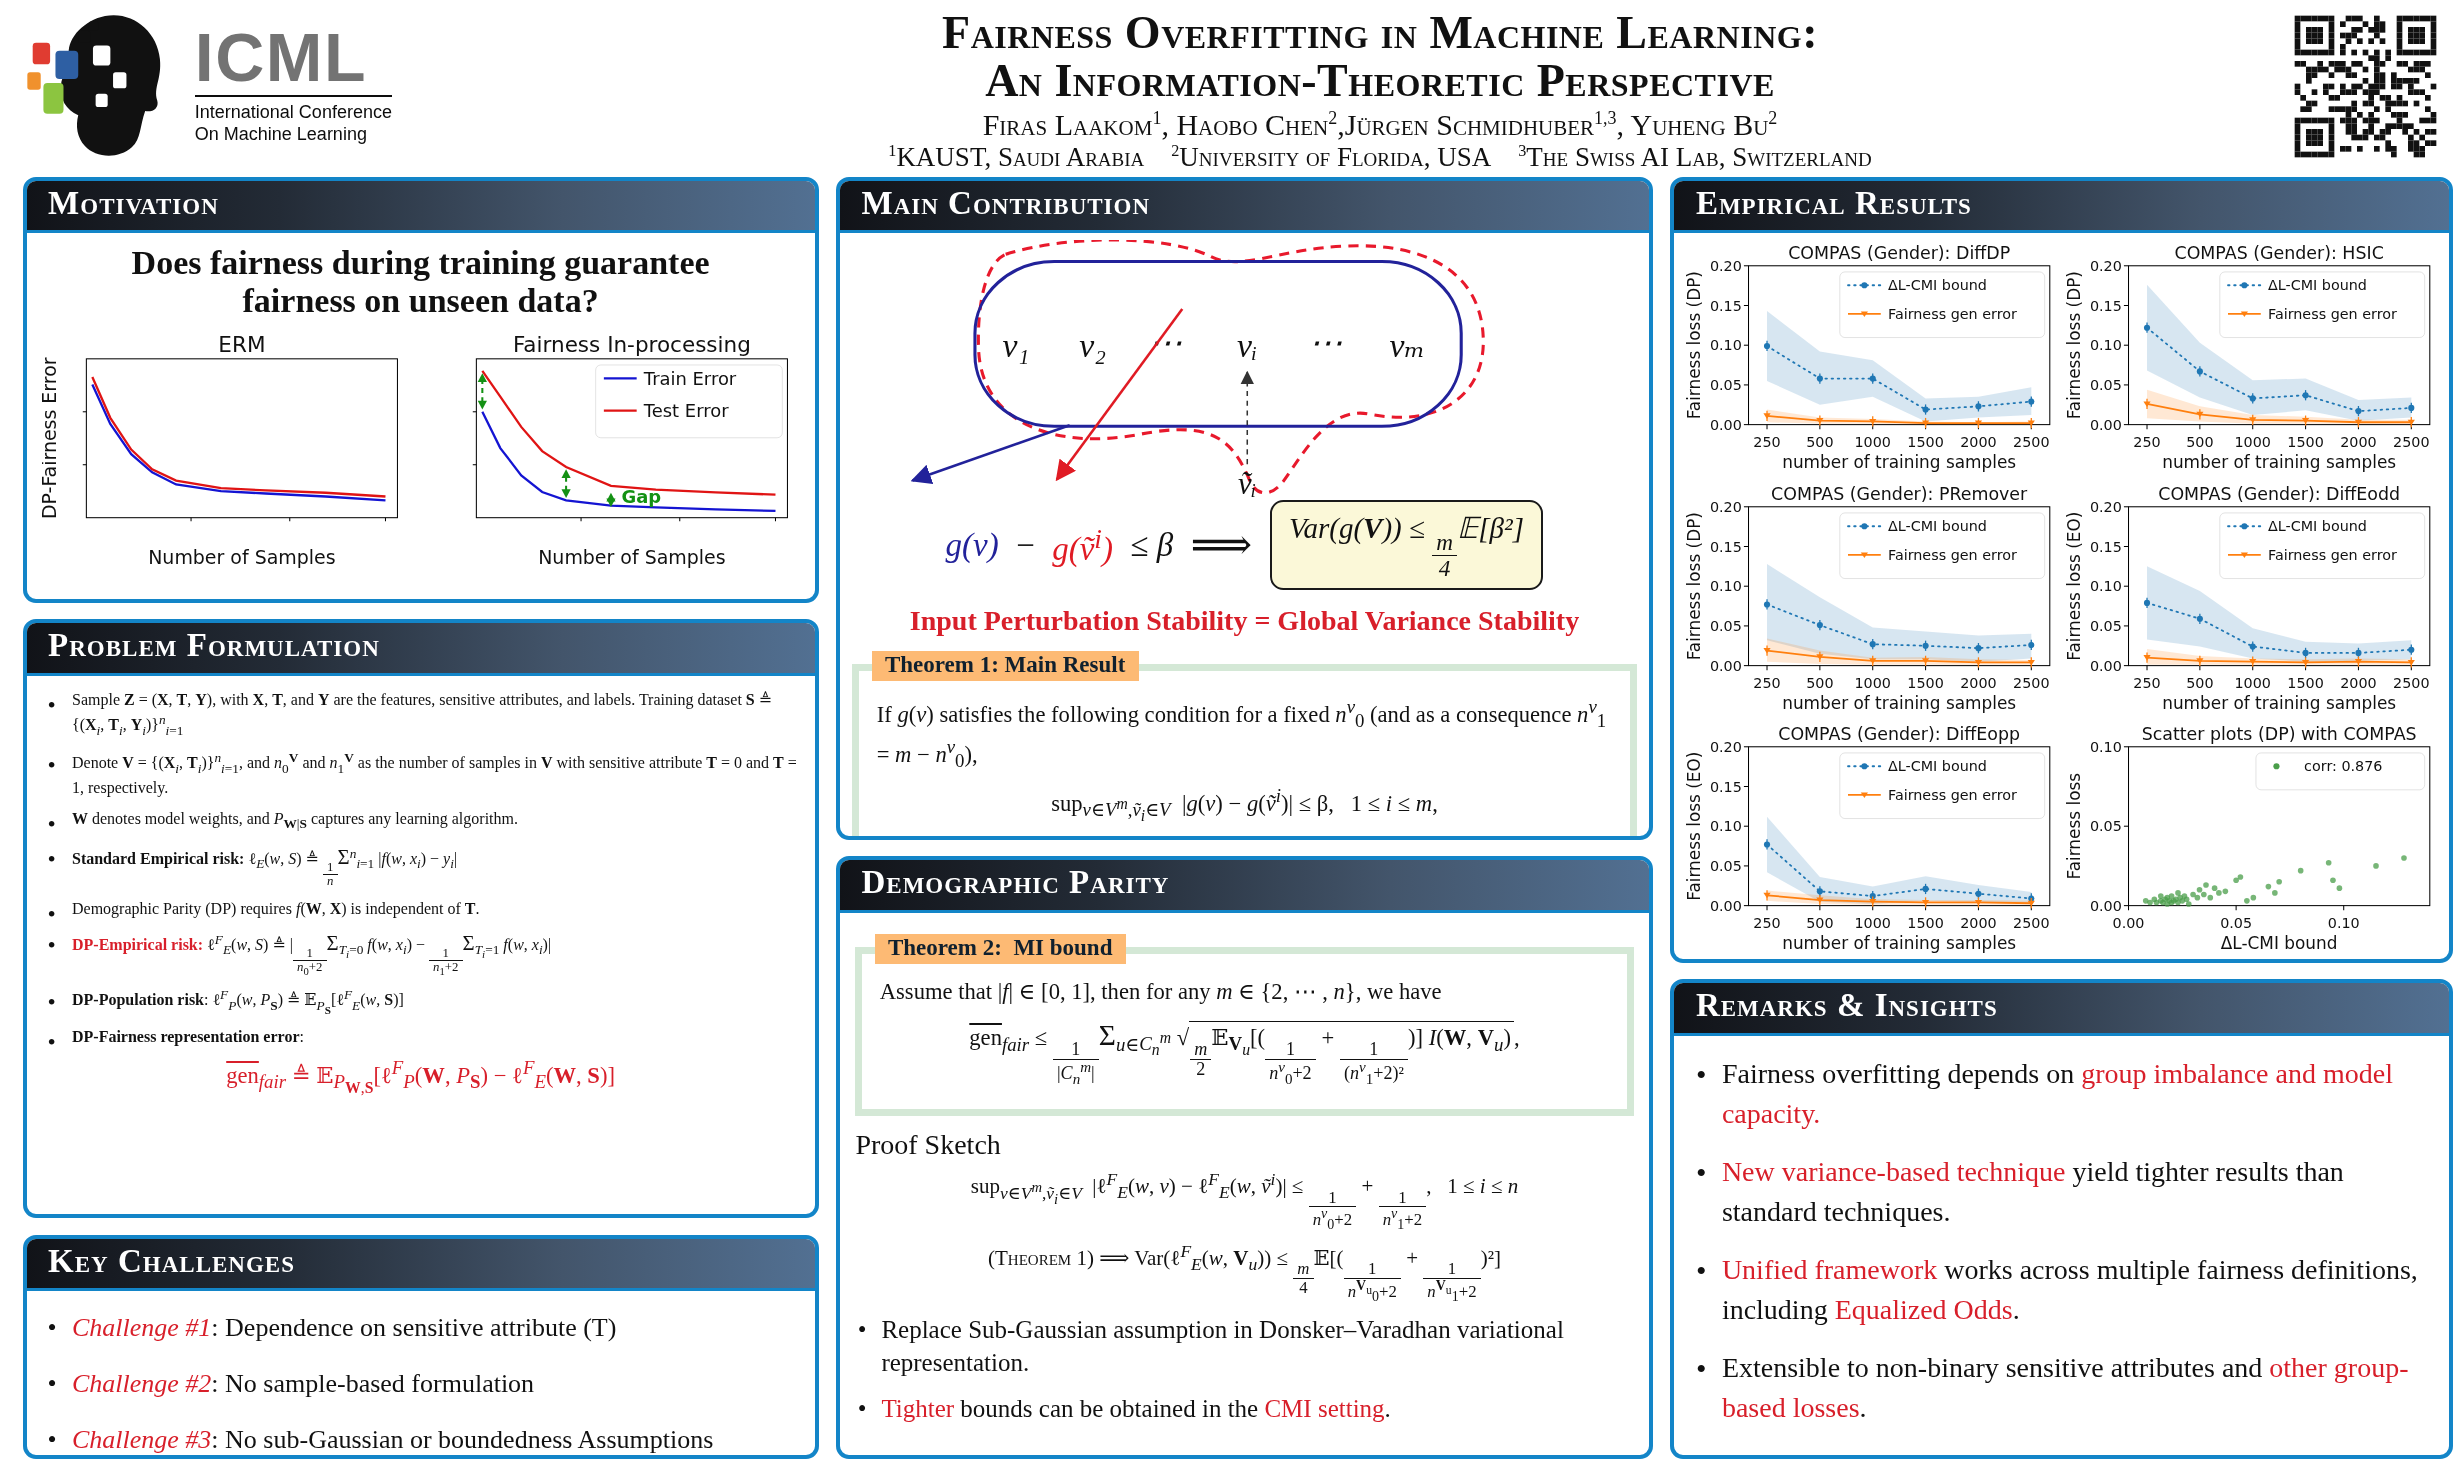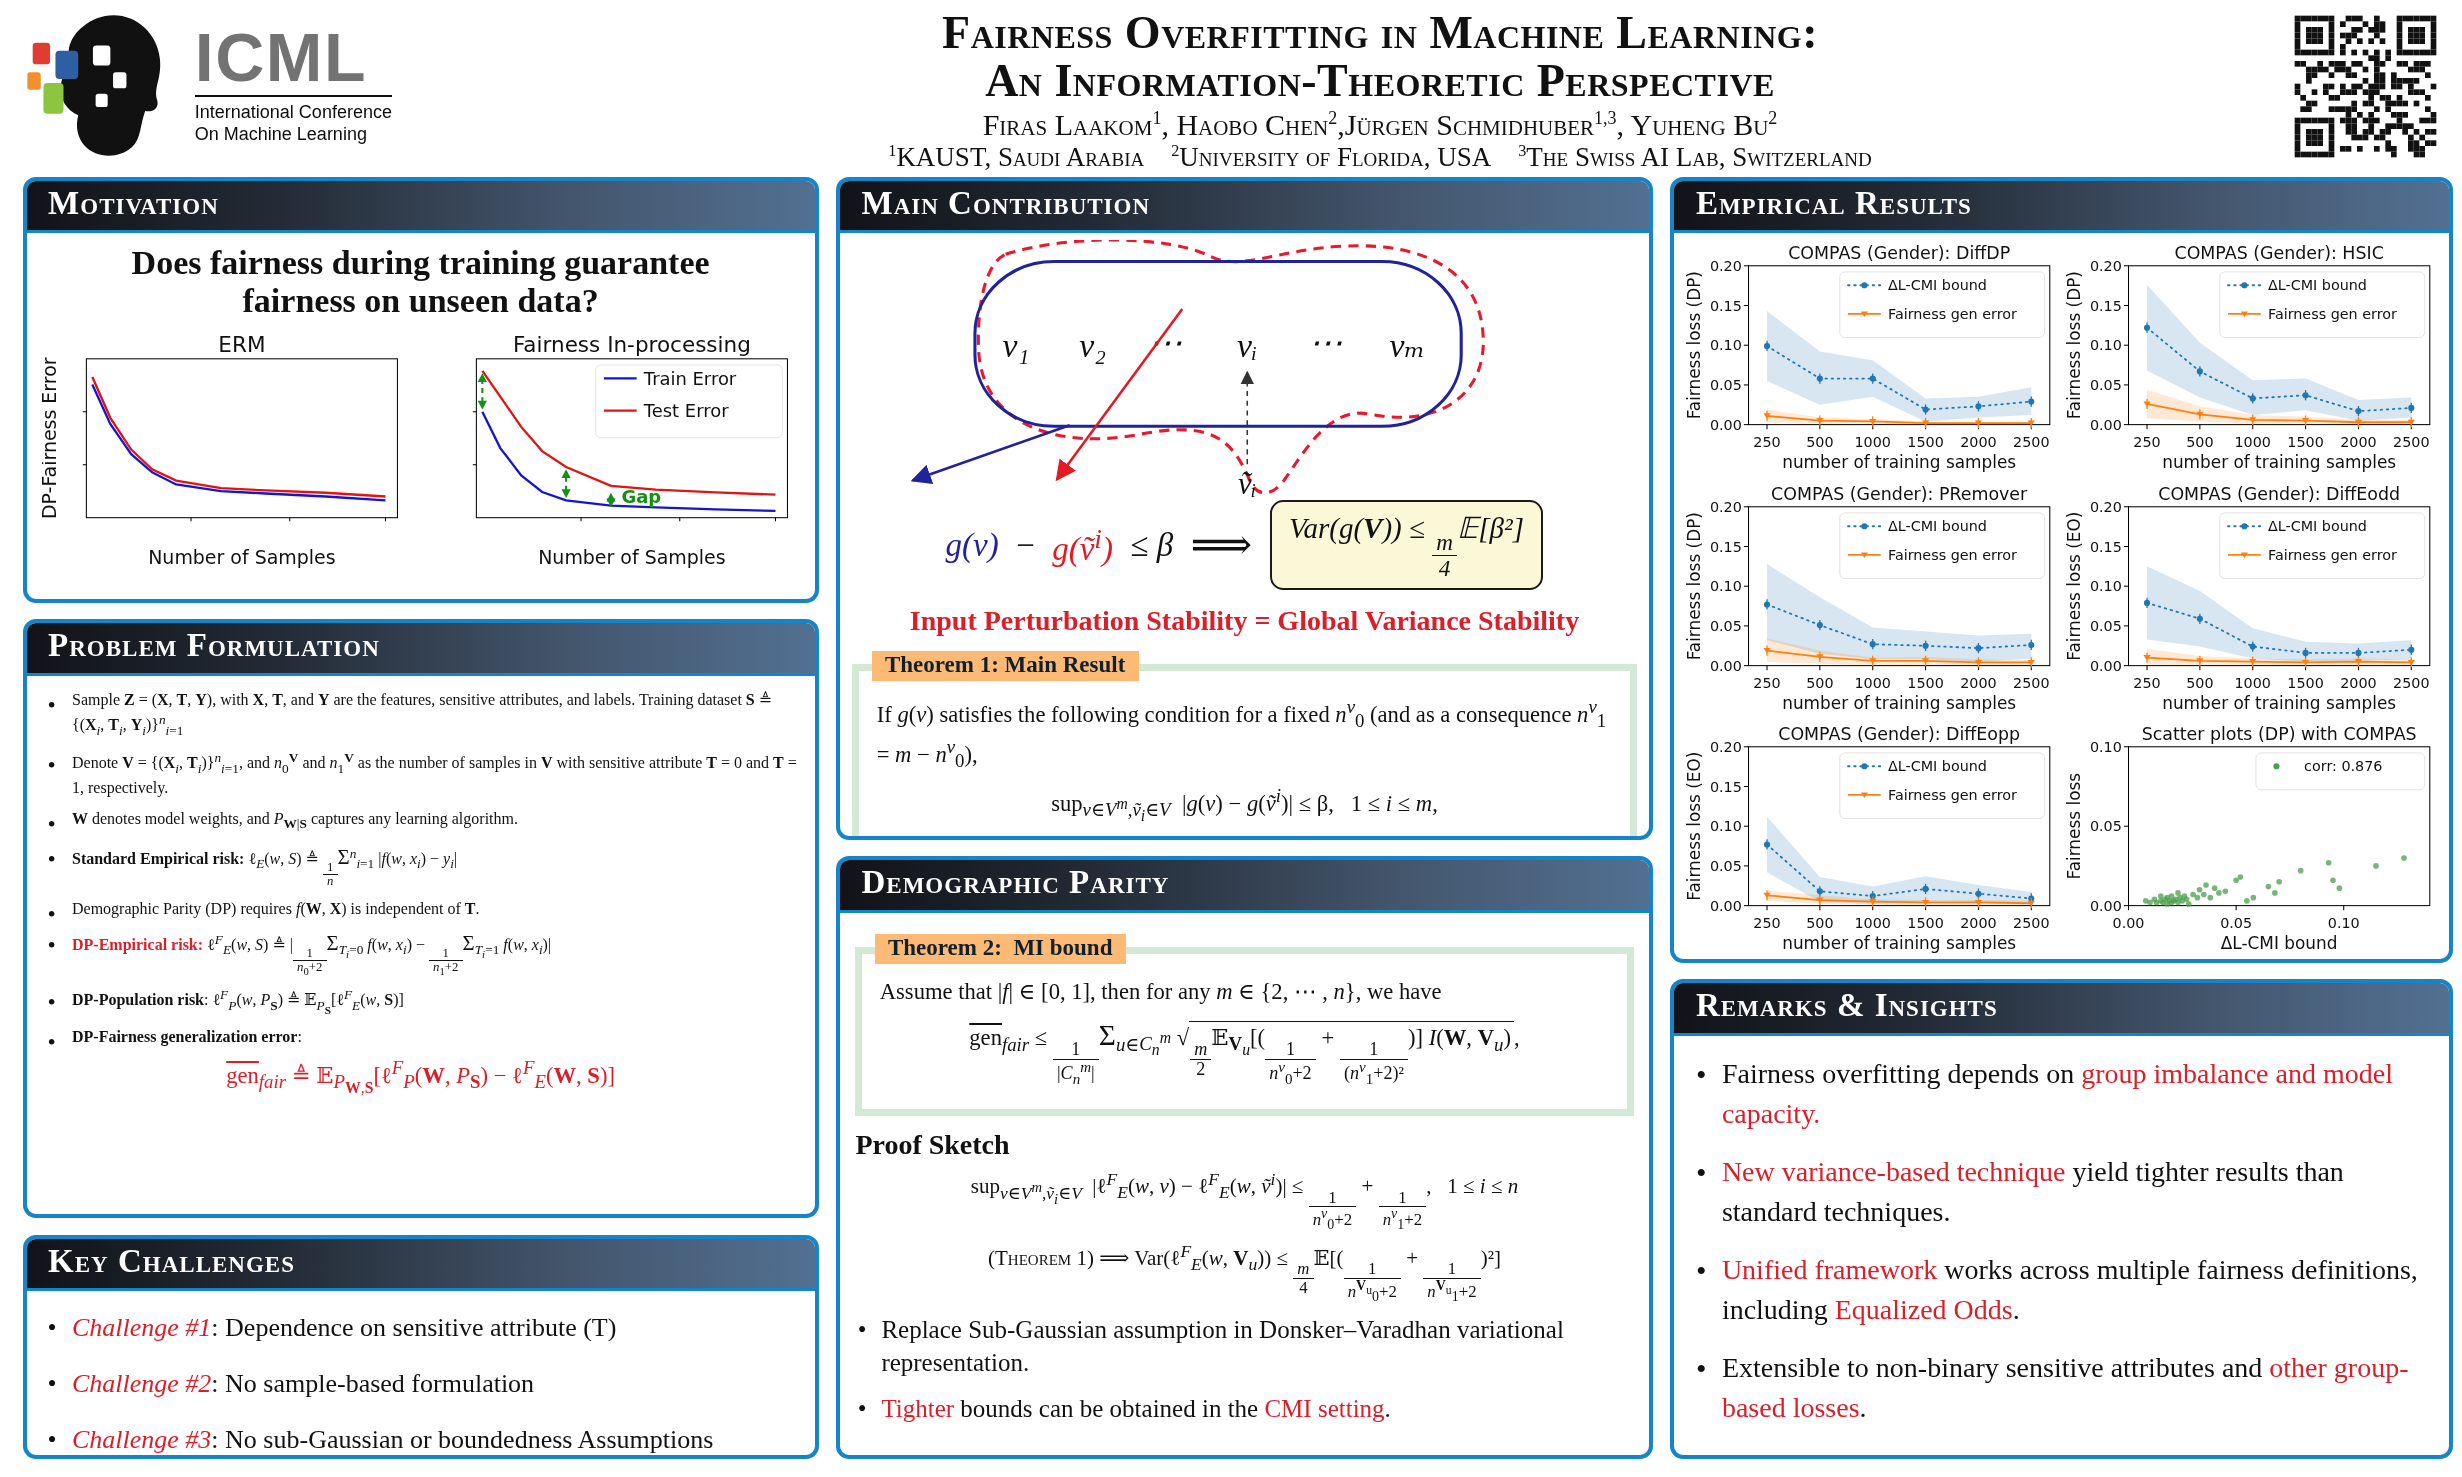"DP-Fairness generalization error" b { text: generalization -> representation }
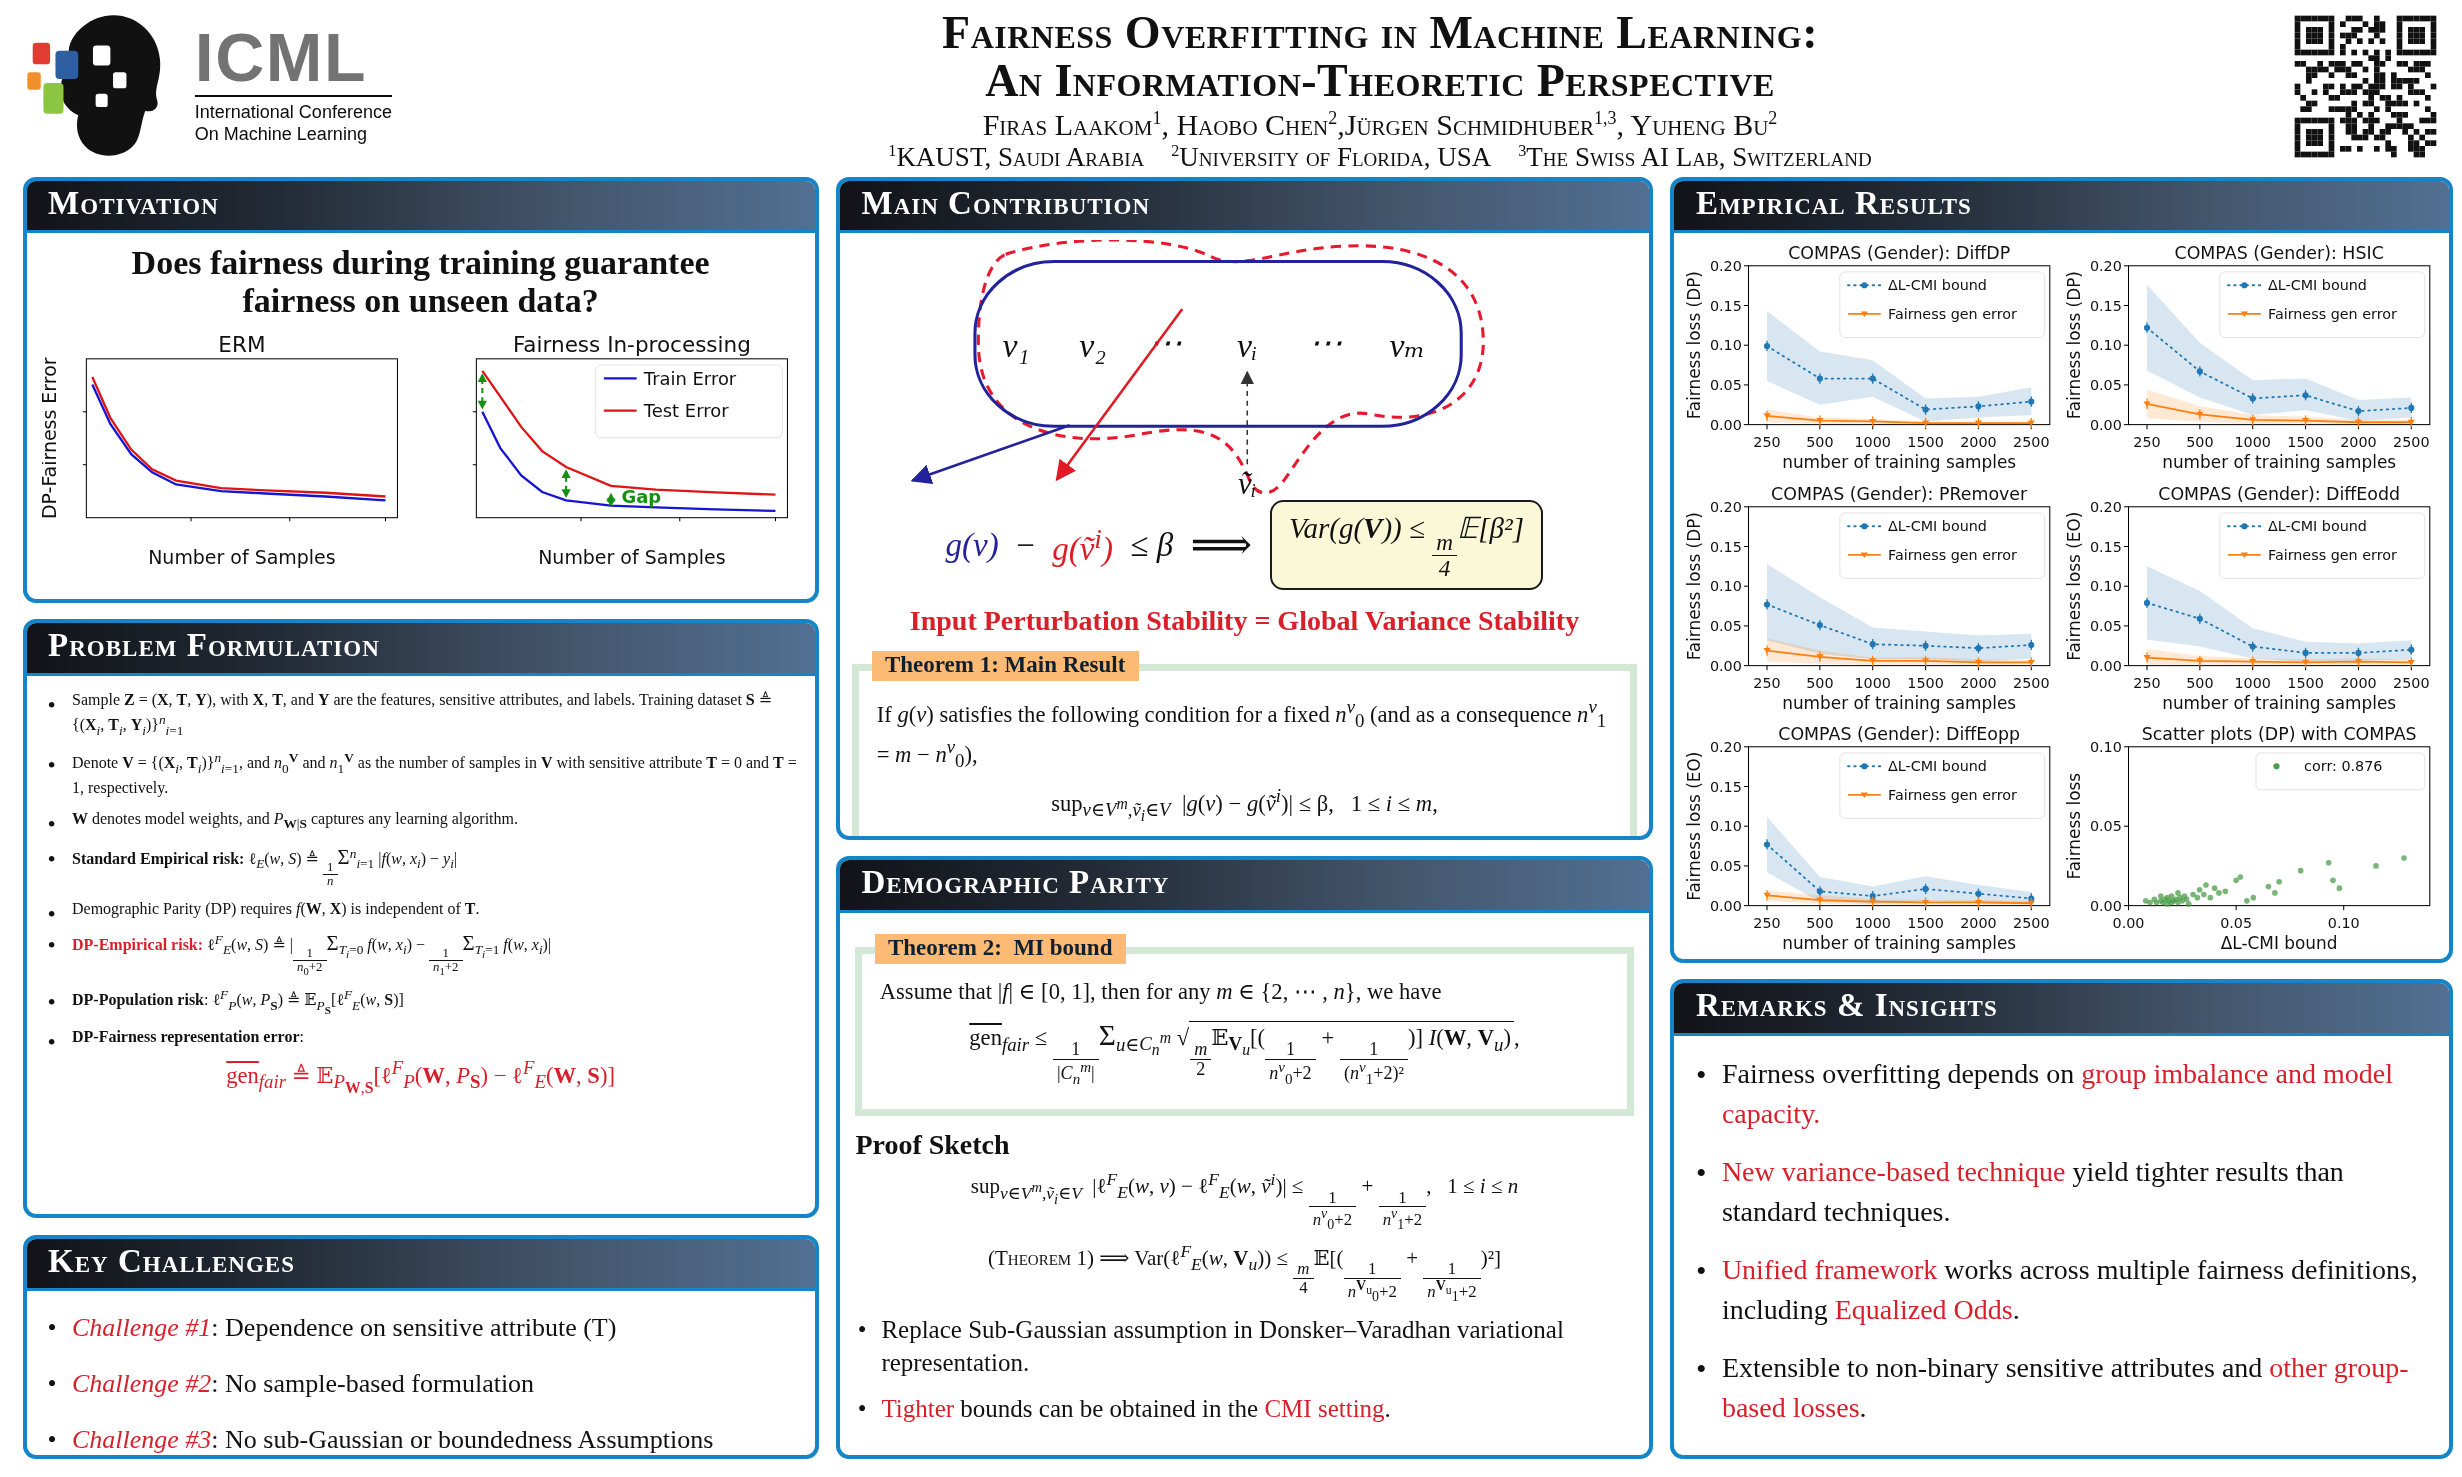"Proof Sketch" .proof-title { font-weight: bold -> normal }
